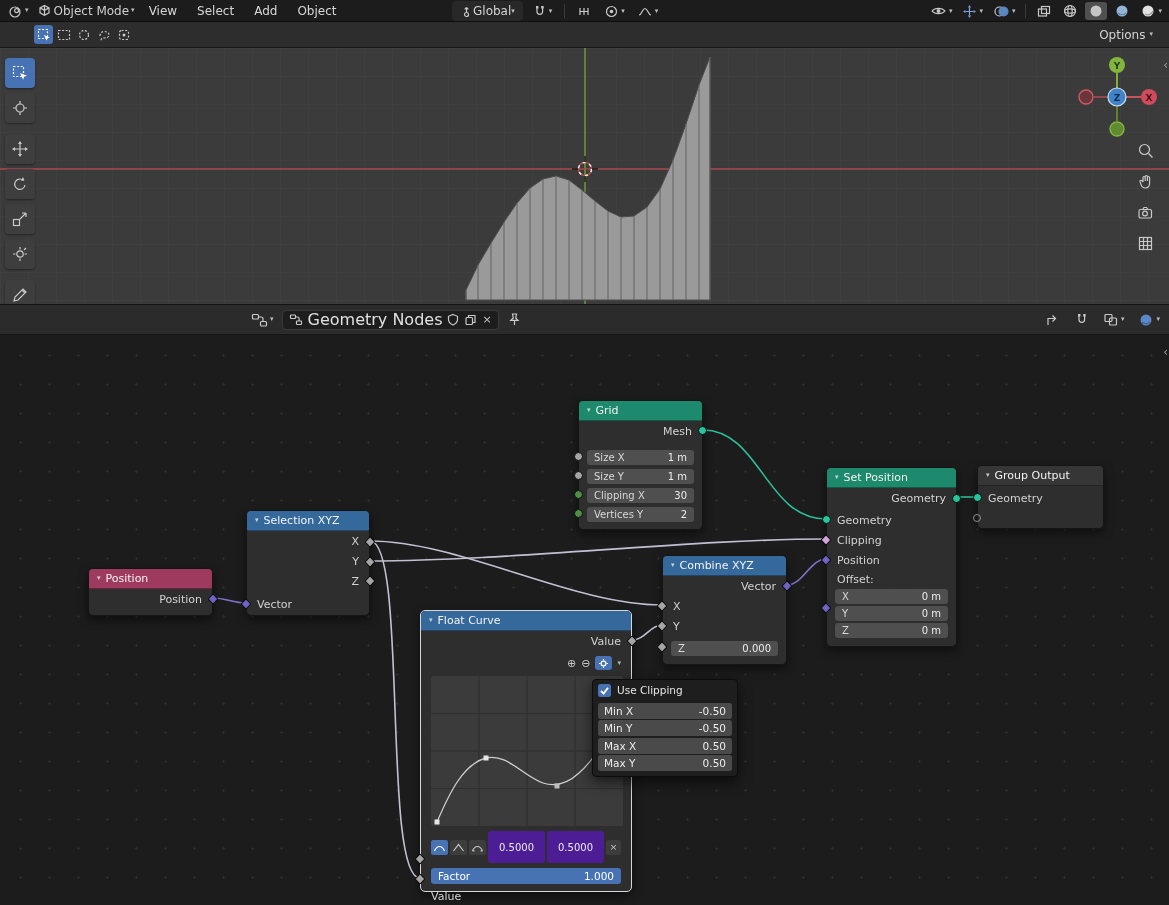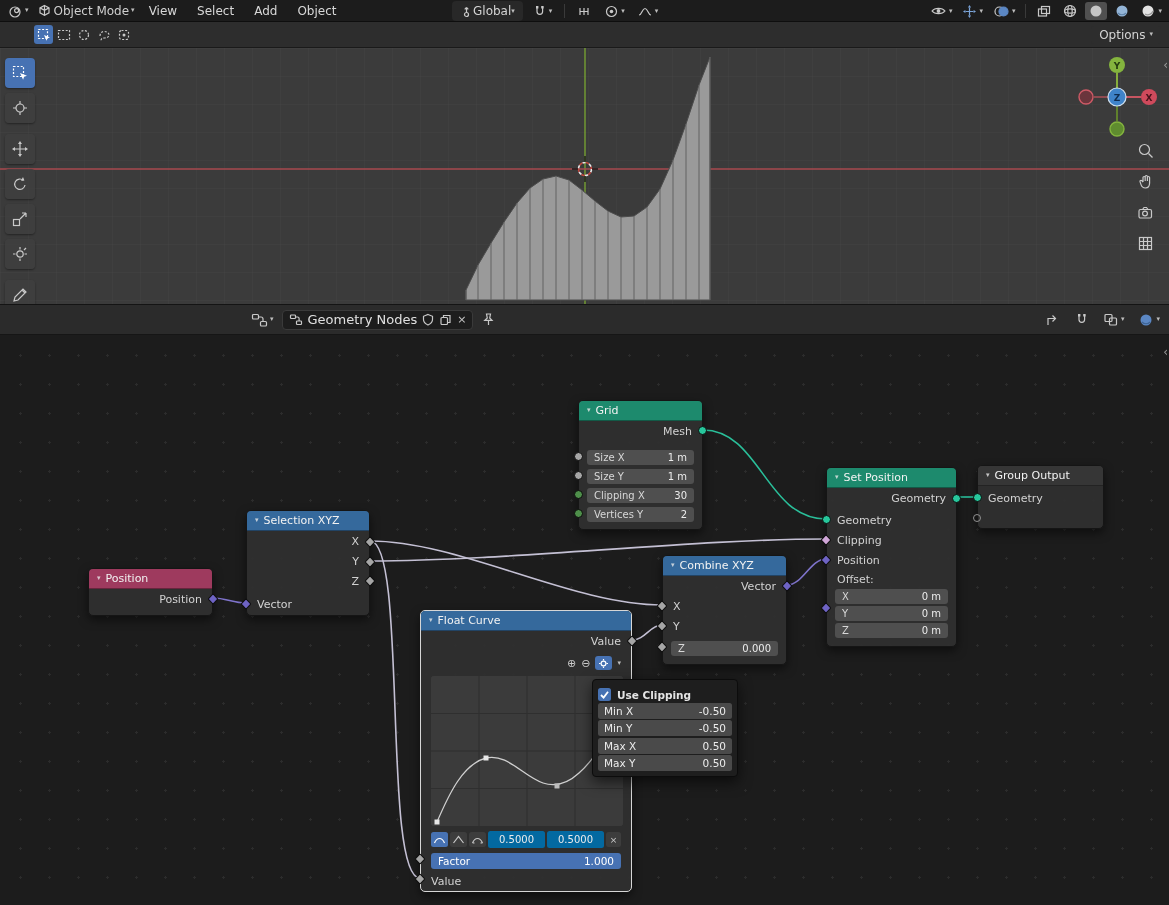"Geometry Nodes" .name-field .txt { font-size: 13px -> 16px }
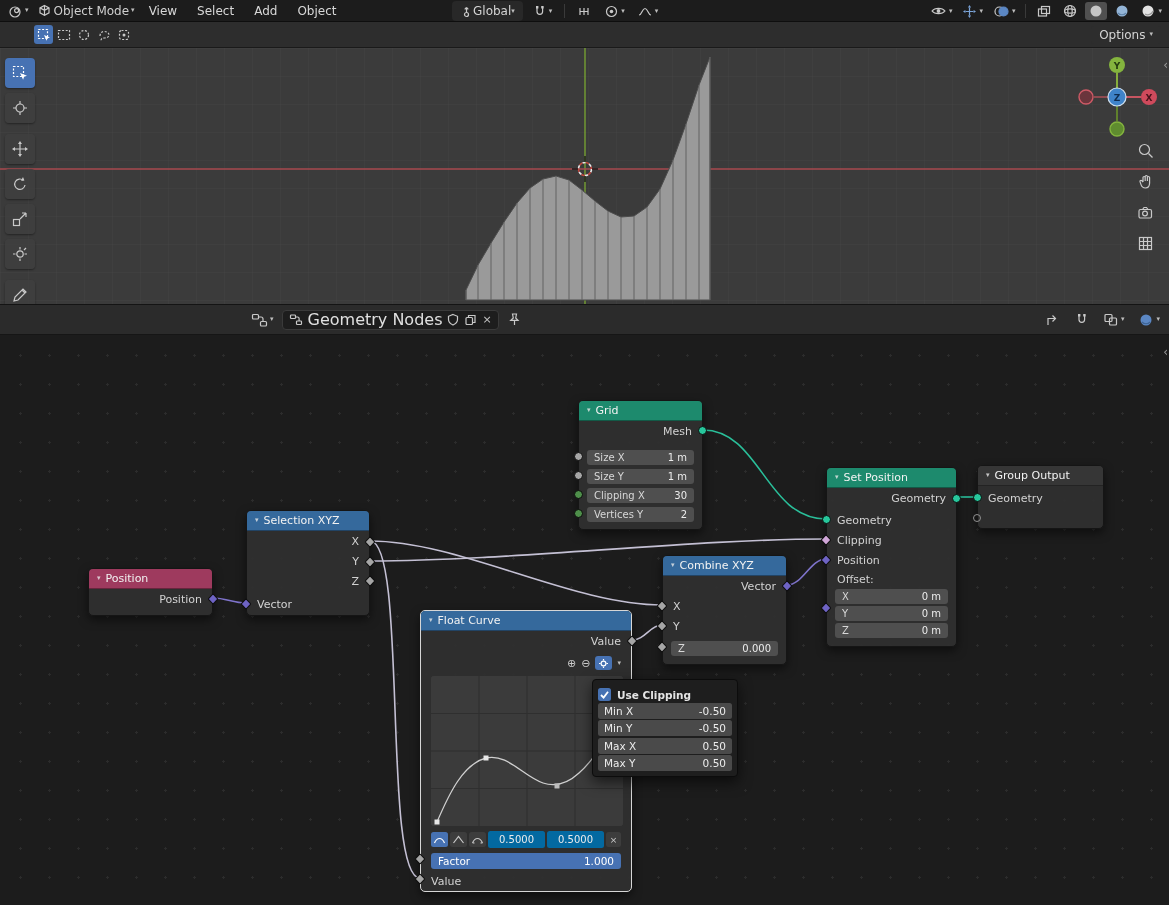"Use Clipping" .popup .cbrow { align-items: flex-end -> flex-start; font-weight: bold -> none }
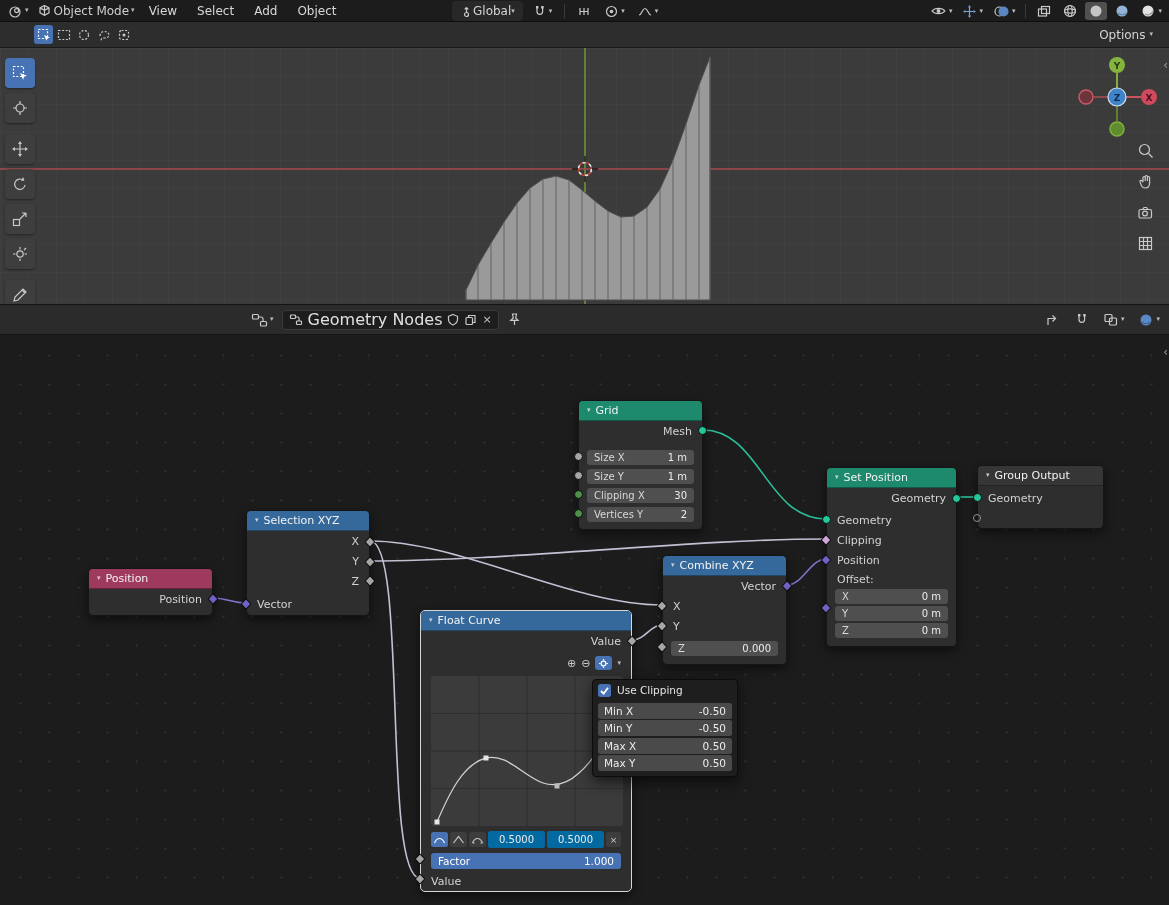"0.5000" .fc-coord { background: #0369a1 -> #4c1d95; height: 17px -> 32px }
